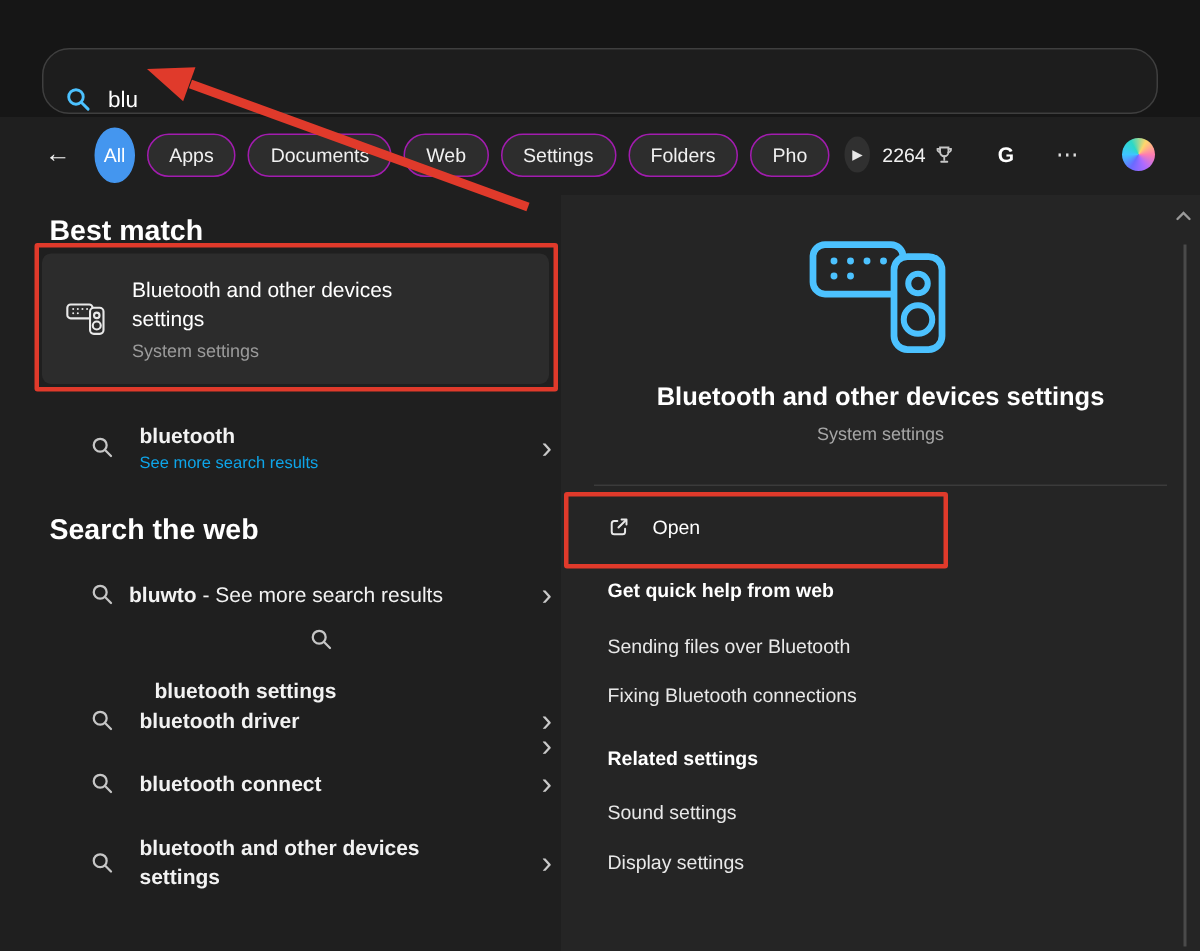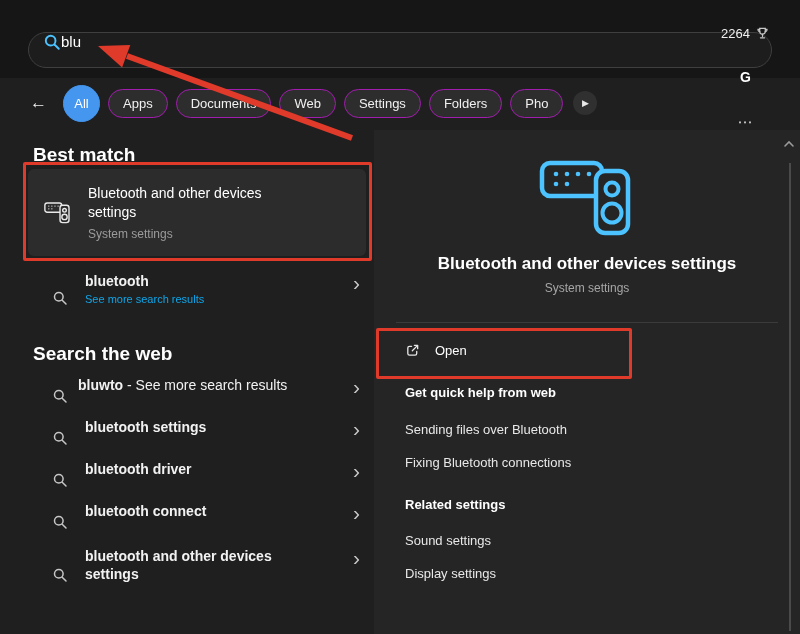"blu" .search-box { align-items: flex-start -> flex-end; gap: none -> 11px; height: 36px -> 44px }
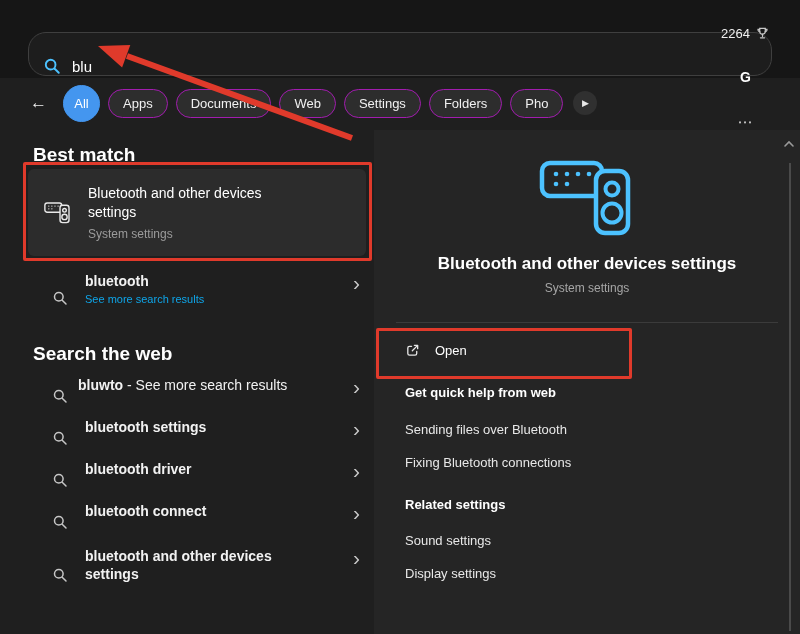"2264" .right-cluster { flex-direction: column -> none }
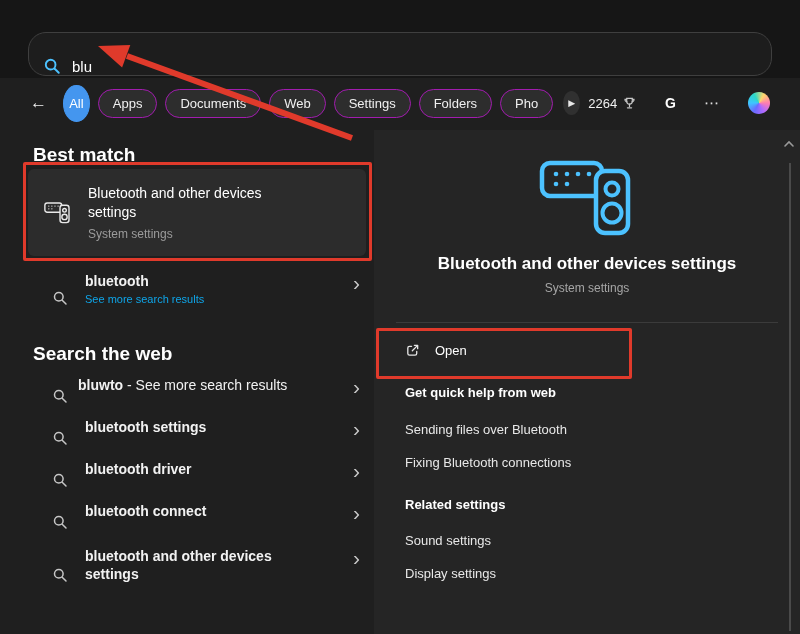"bluetooth" .result-row { align-items: none -> center; left: 36px -> 44px }
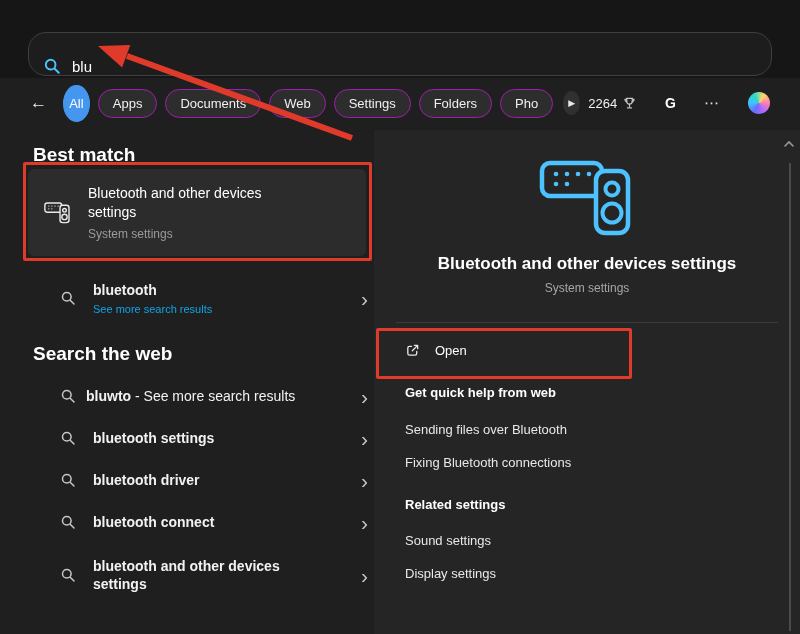"bluetooth settings" .row-w1 { flex-direction: none -> column }
